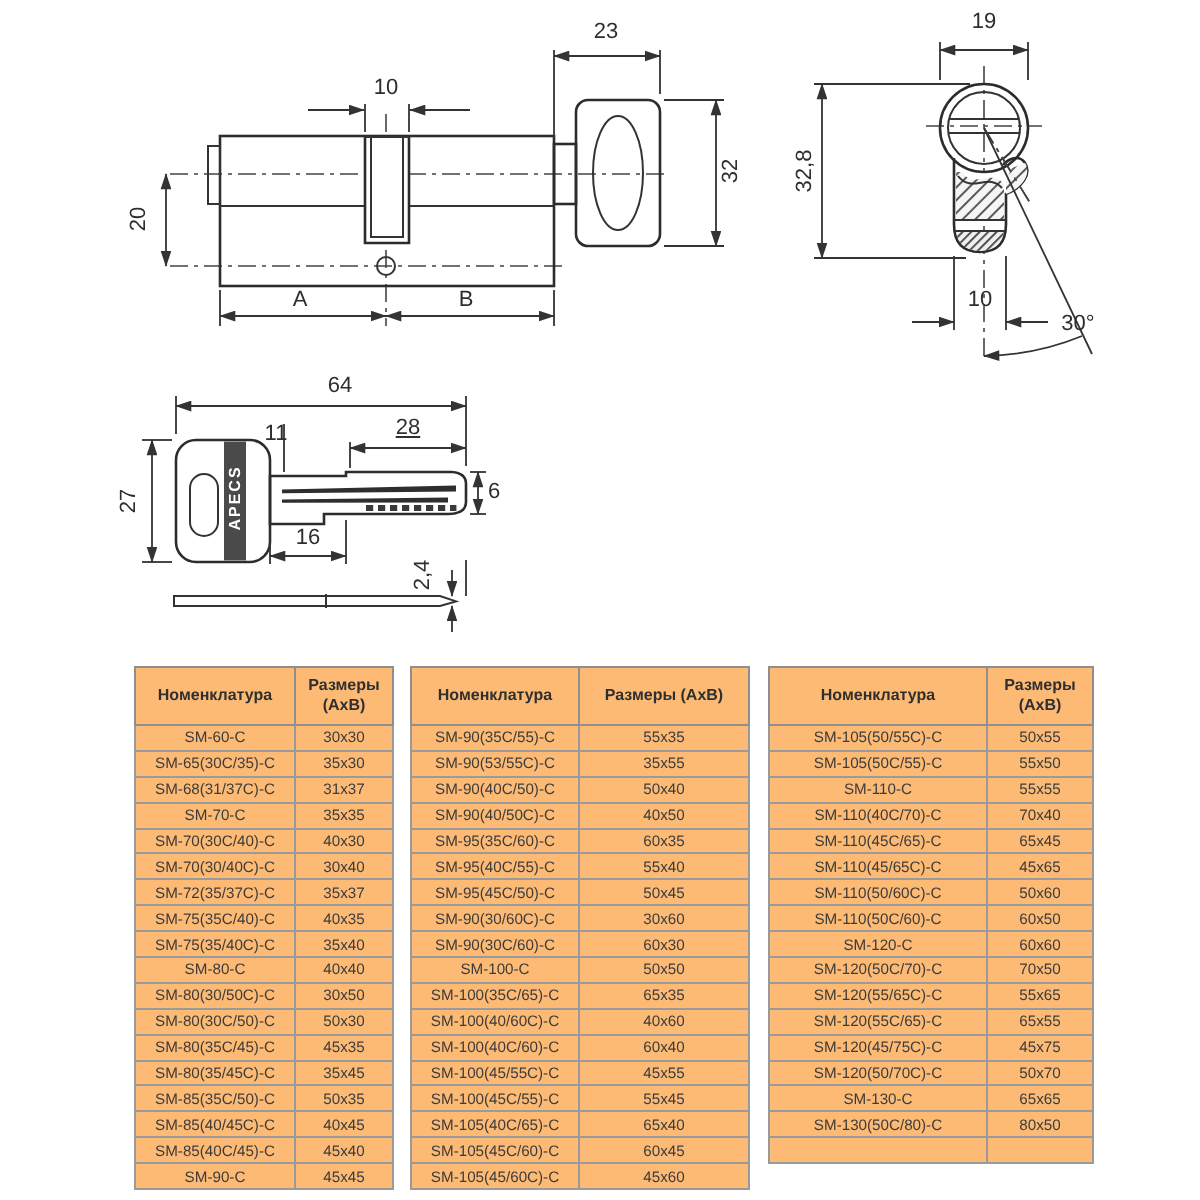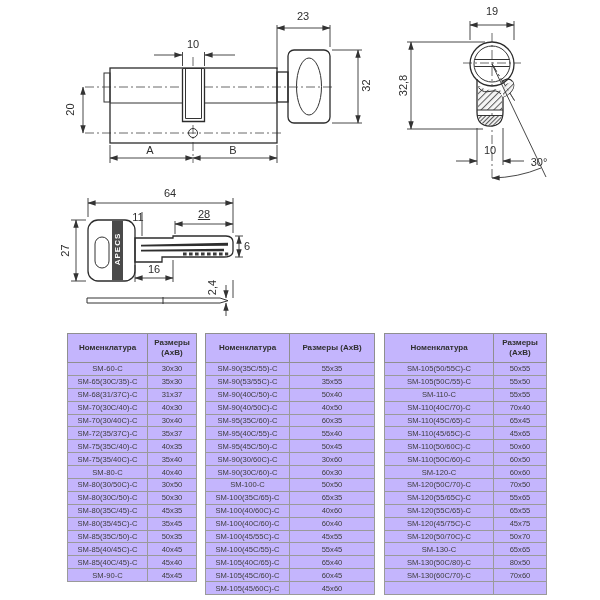"Номенклатура" table.t { background: #c4b5fd -> #fdba74 }
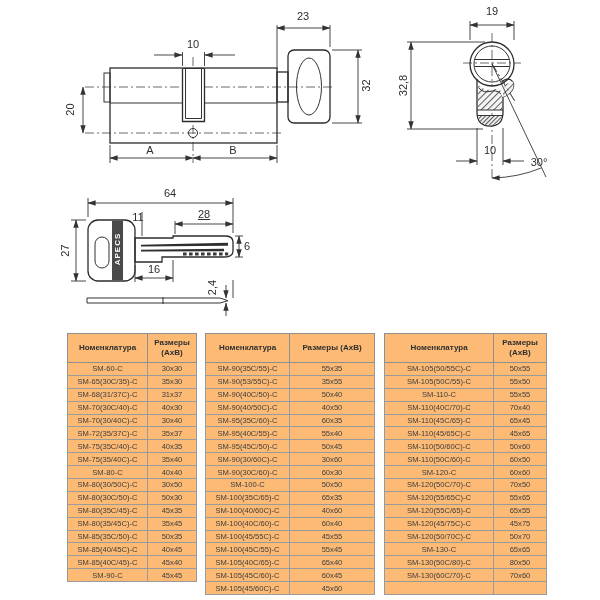"SM-70-C" tr { html: none -> <tr> <td>SM-70-C</td> <td>35x35</td> </tr> }
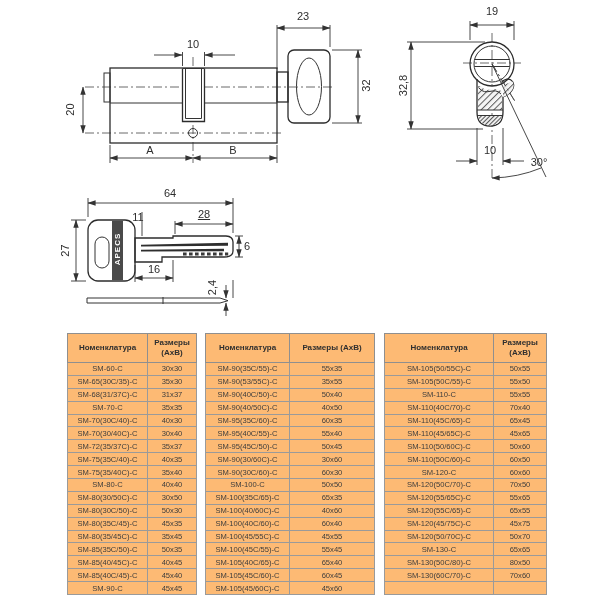"SM-130(60C/70)-C" tr { html: <tr> <td>SM-130(60C/70)-C</td> <td>70x60</td> </tr> -> none }
